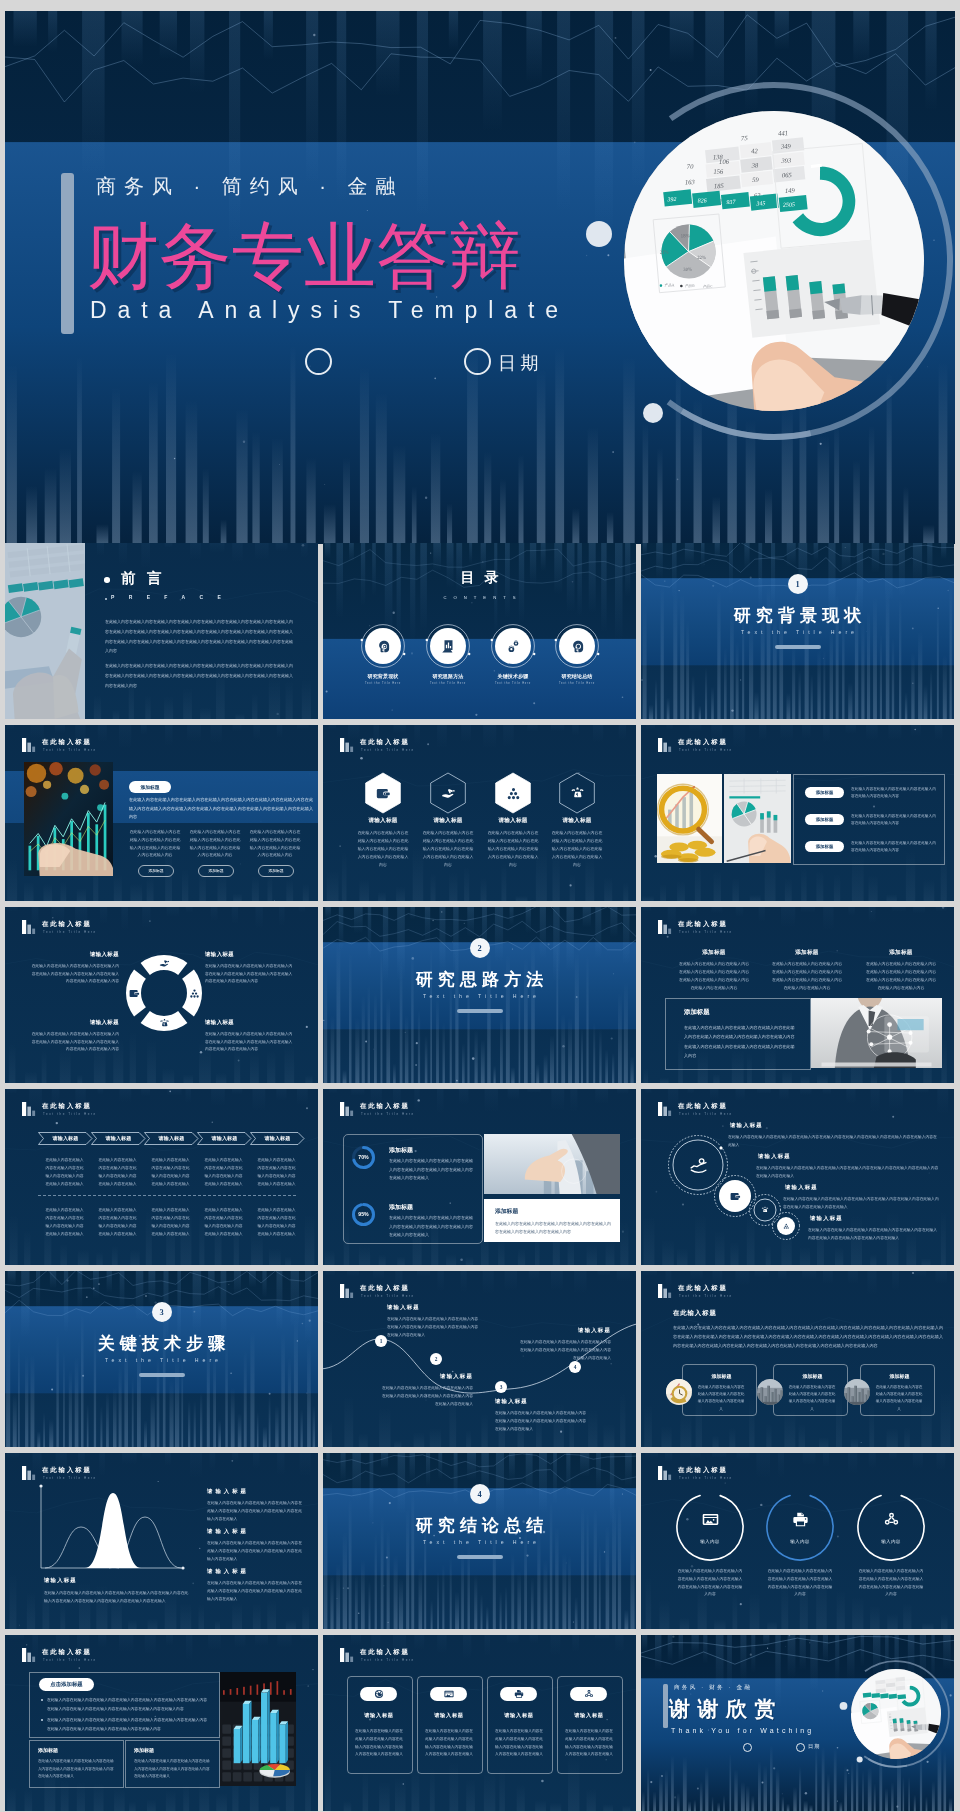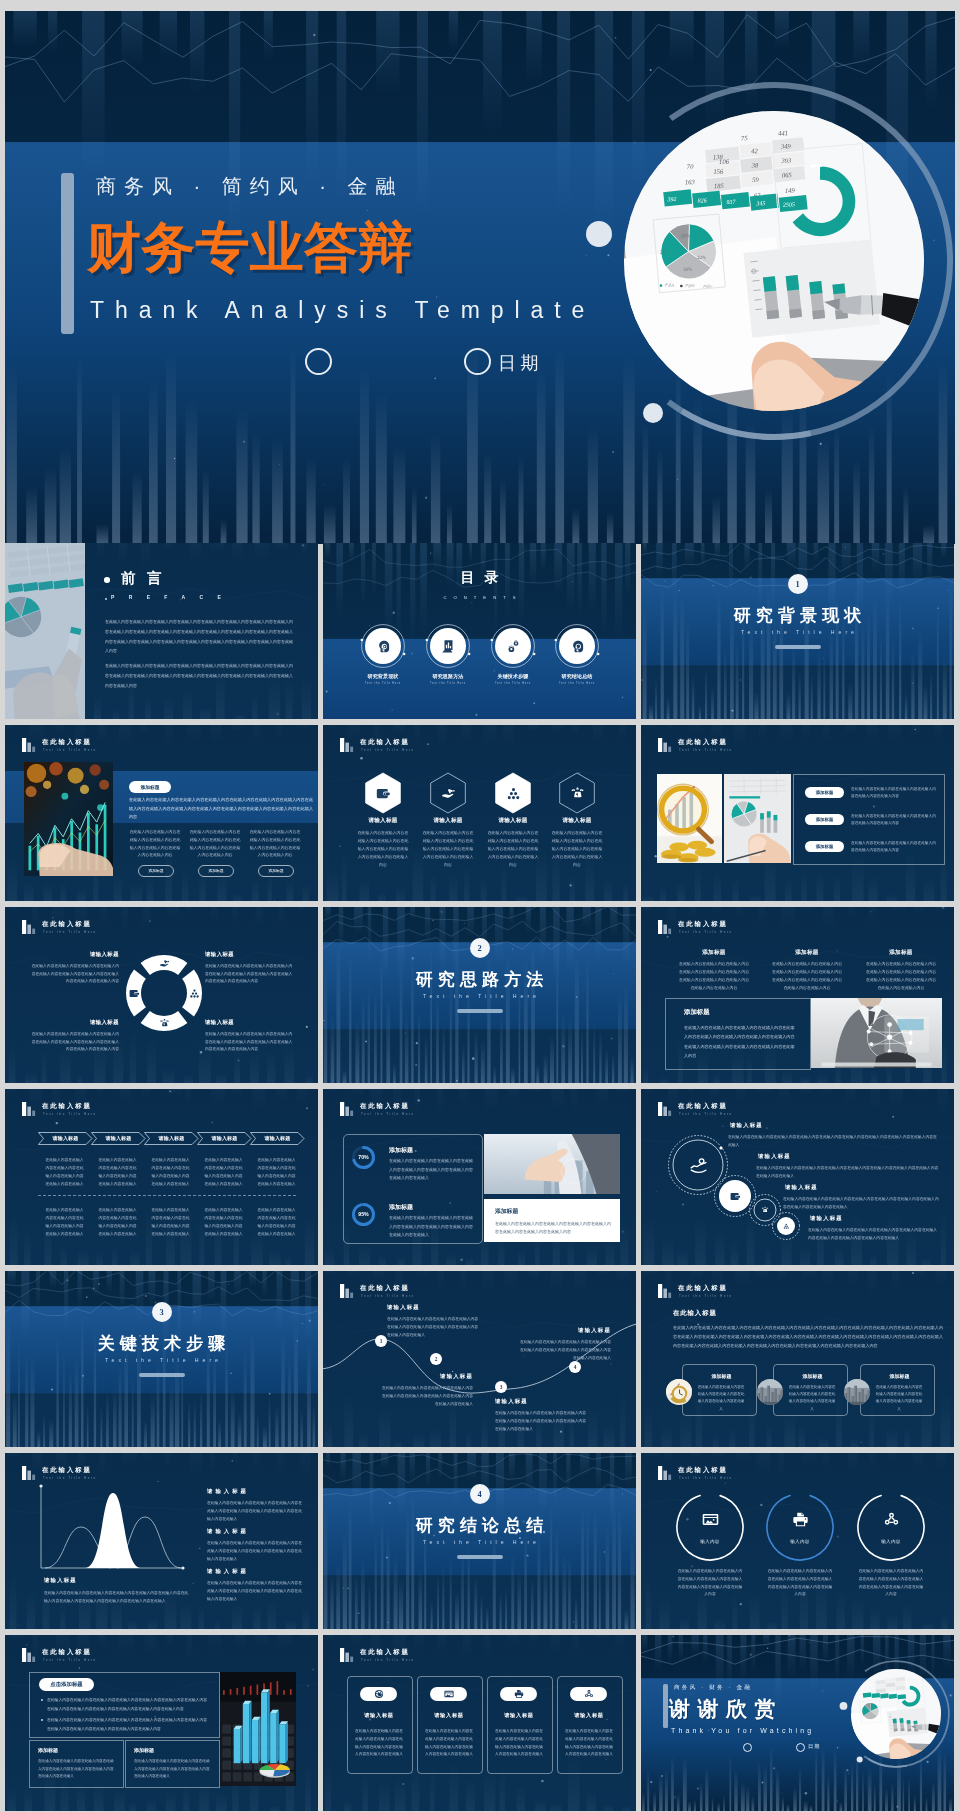"财务专业答辩" .hero .title { color: #f97316 -> #ec4899; font-size: 54px -> 72px; font-weight: 700 -> 400 }
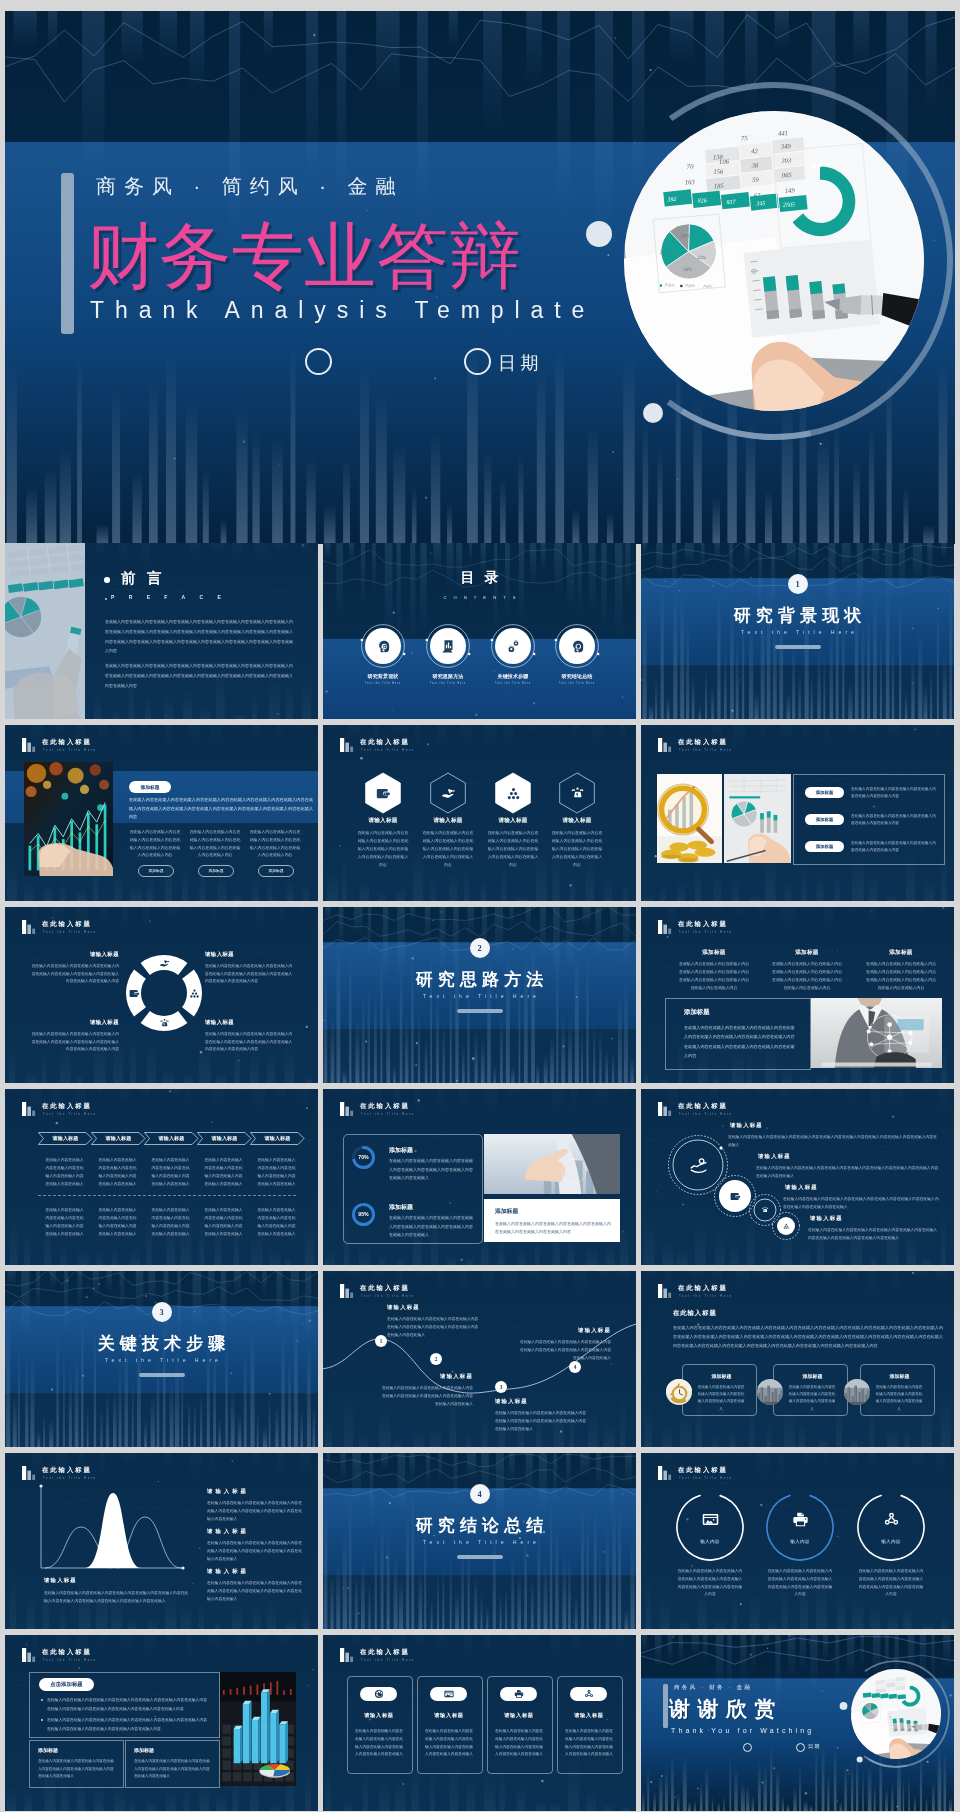"Thank Analysis Template" div.subtitle { text: Thank -> Data }
